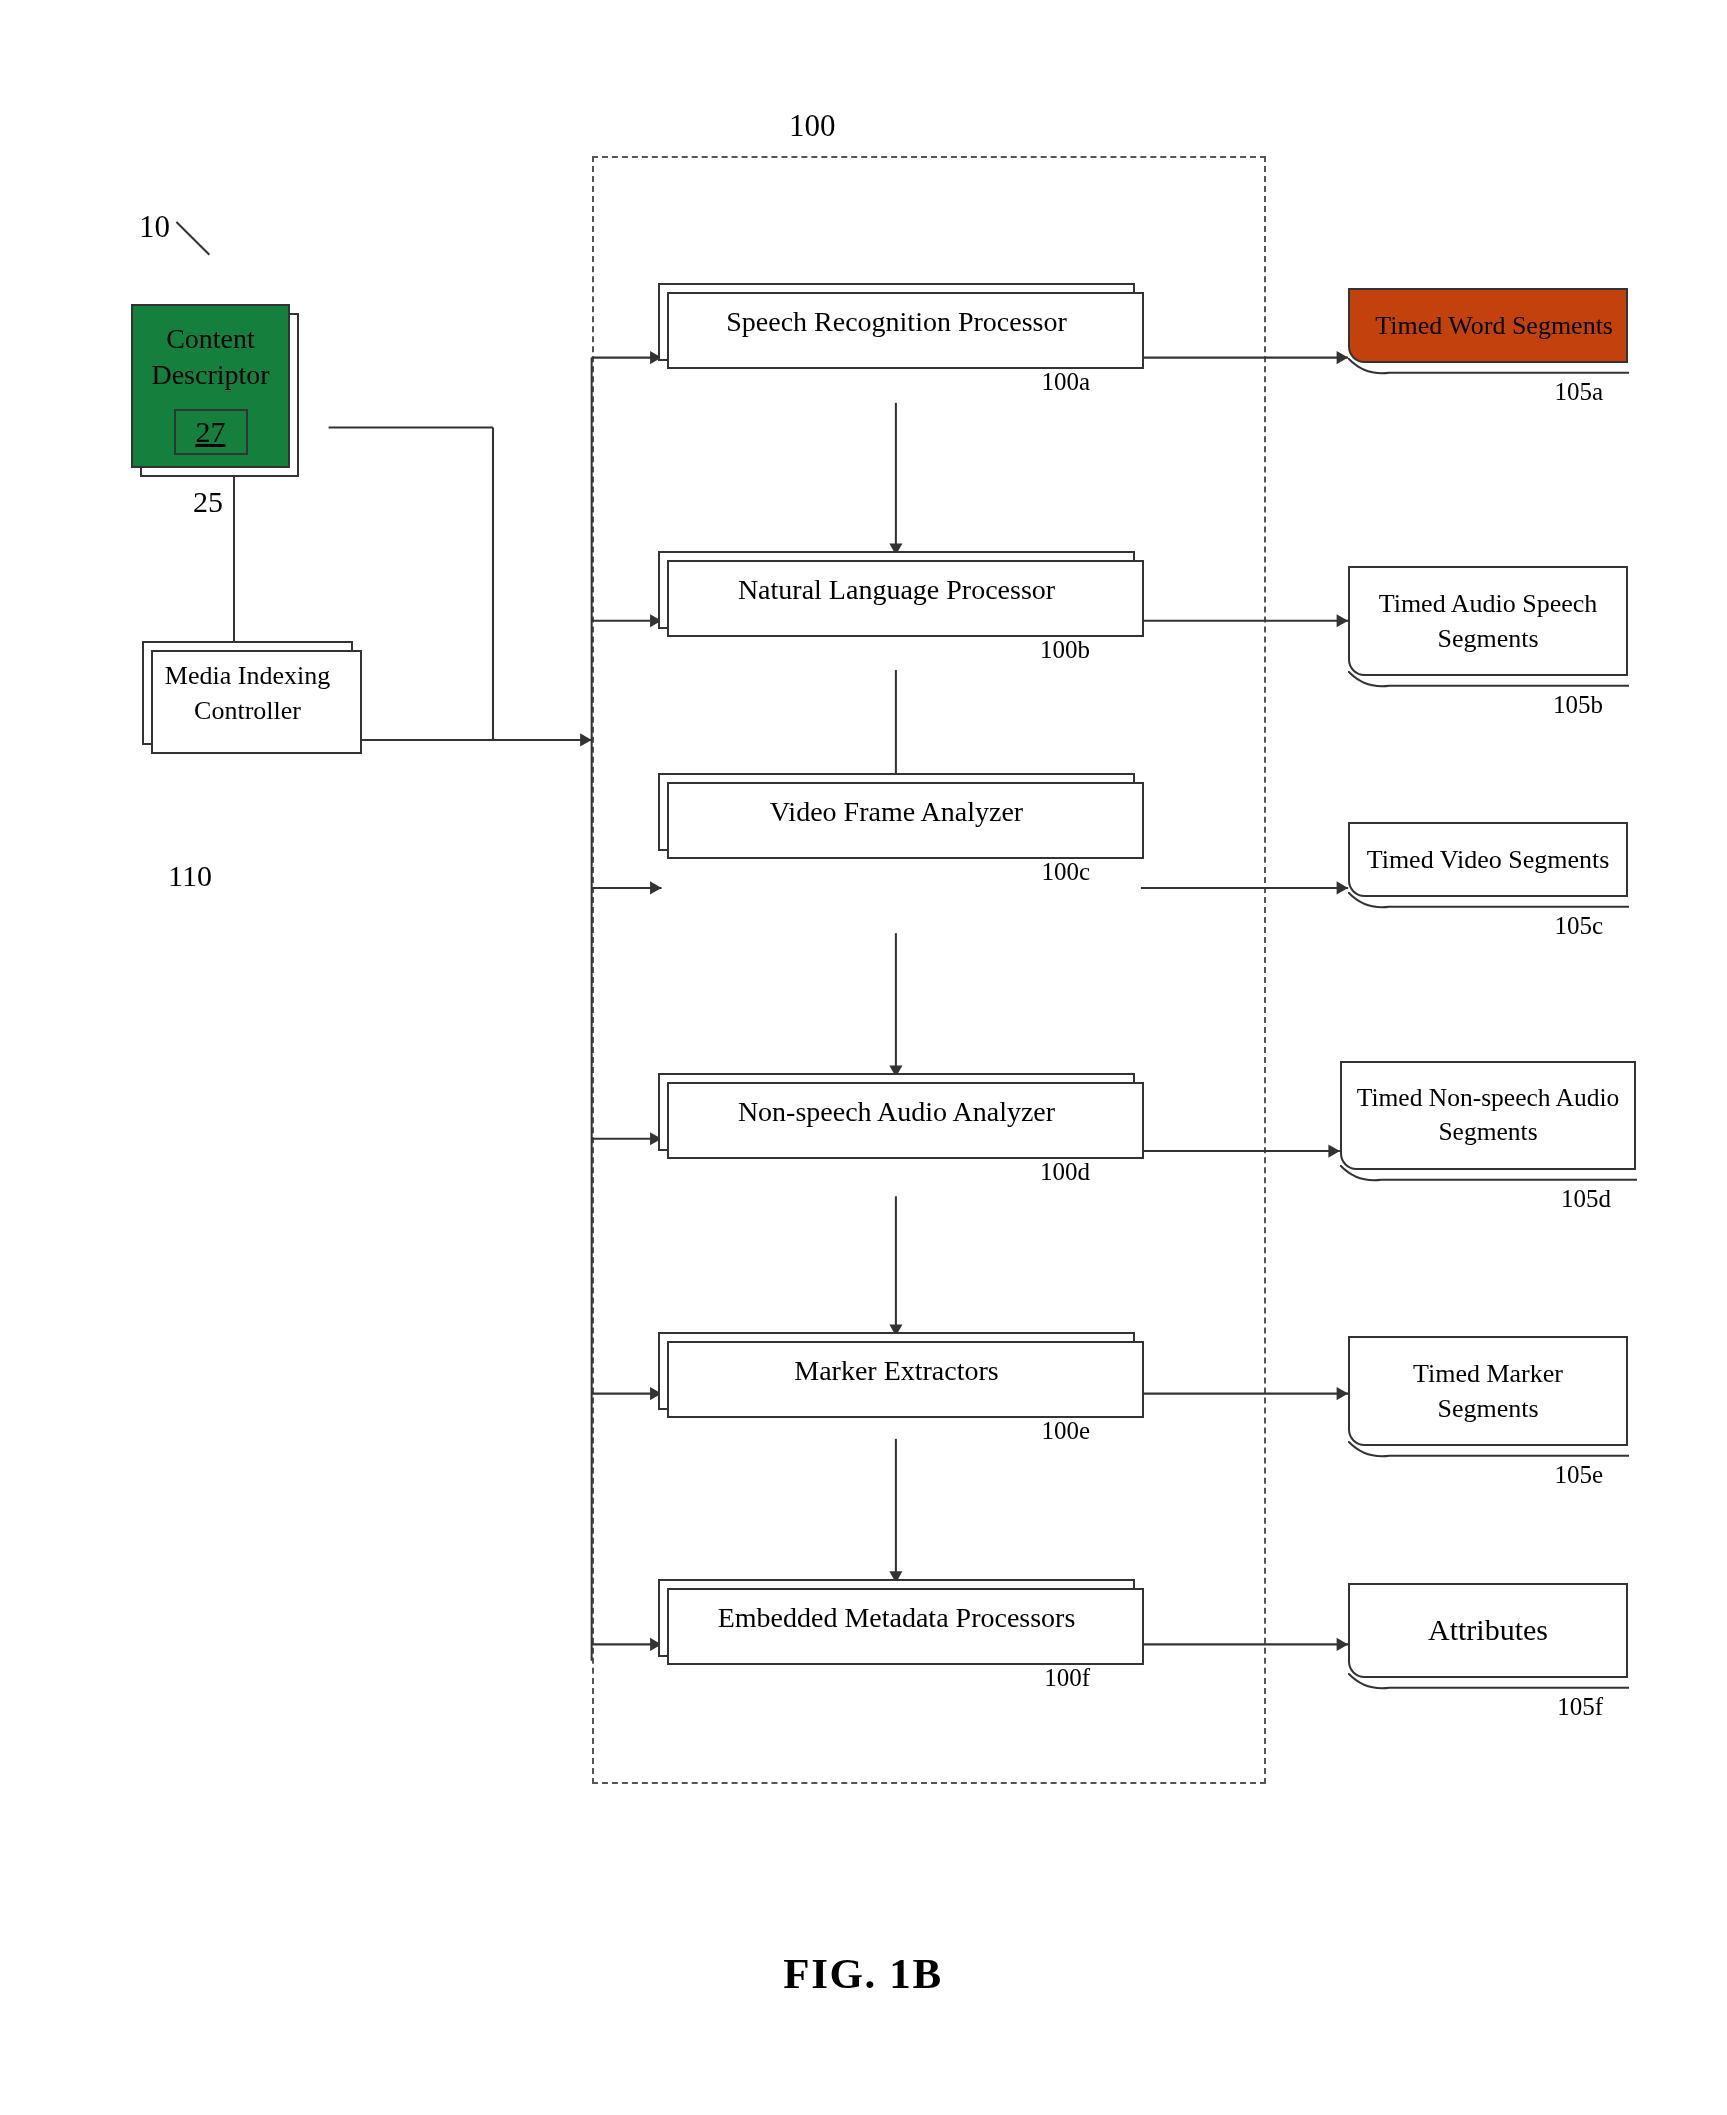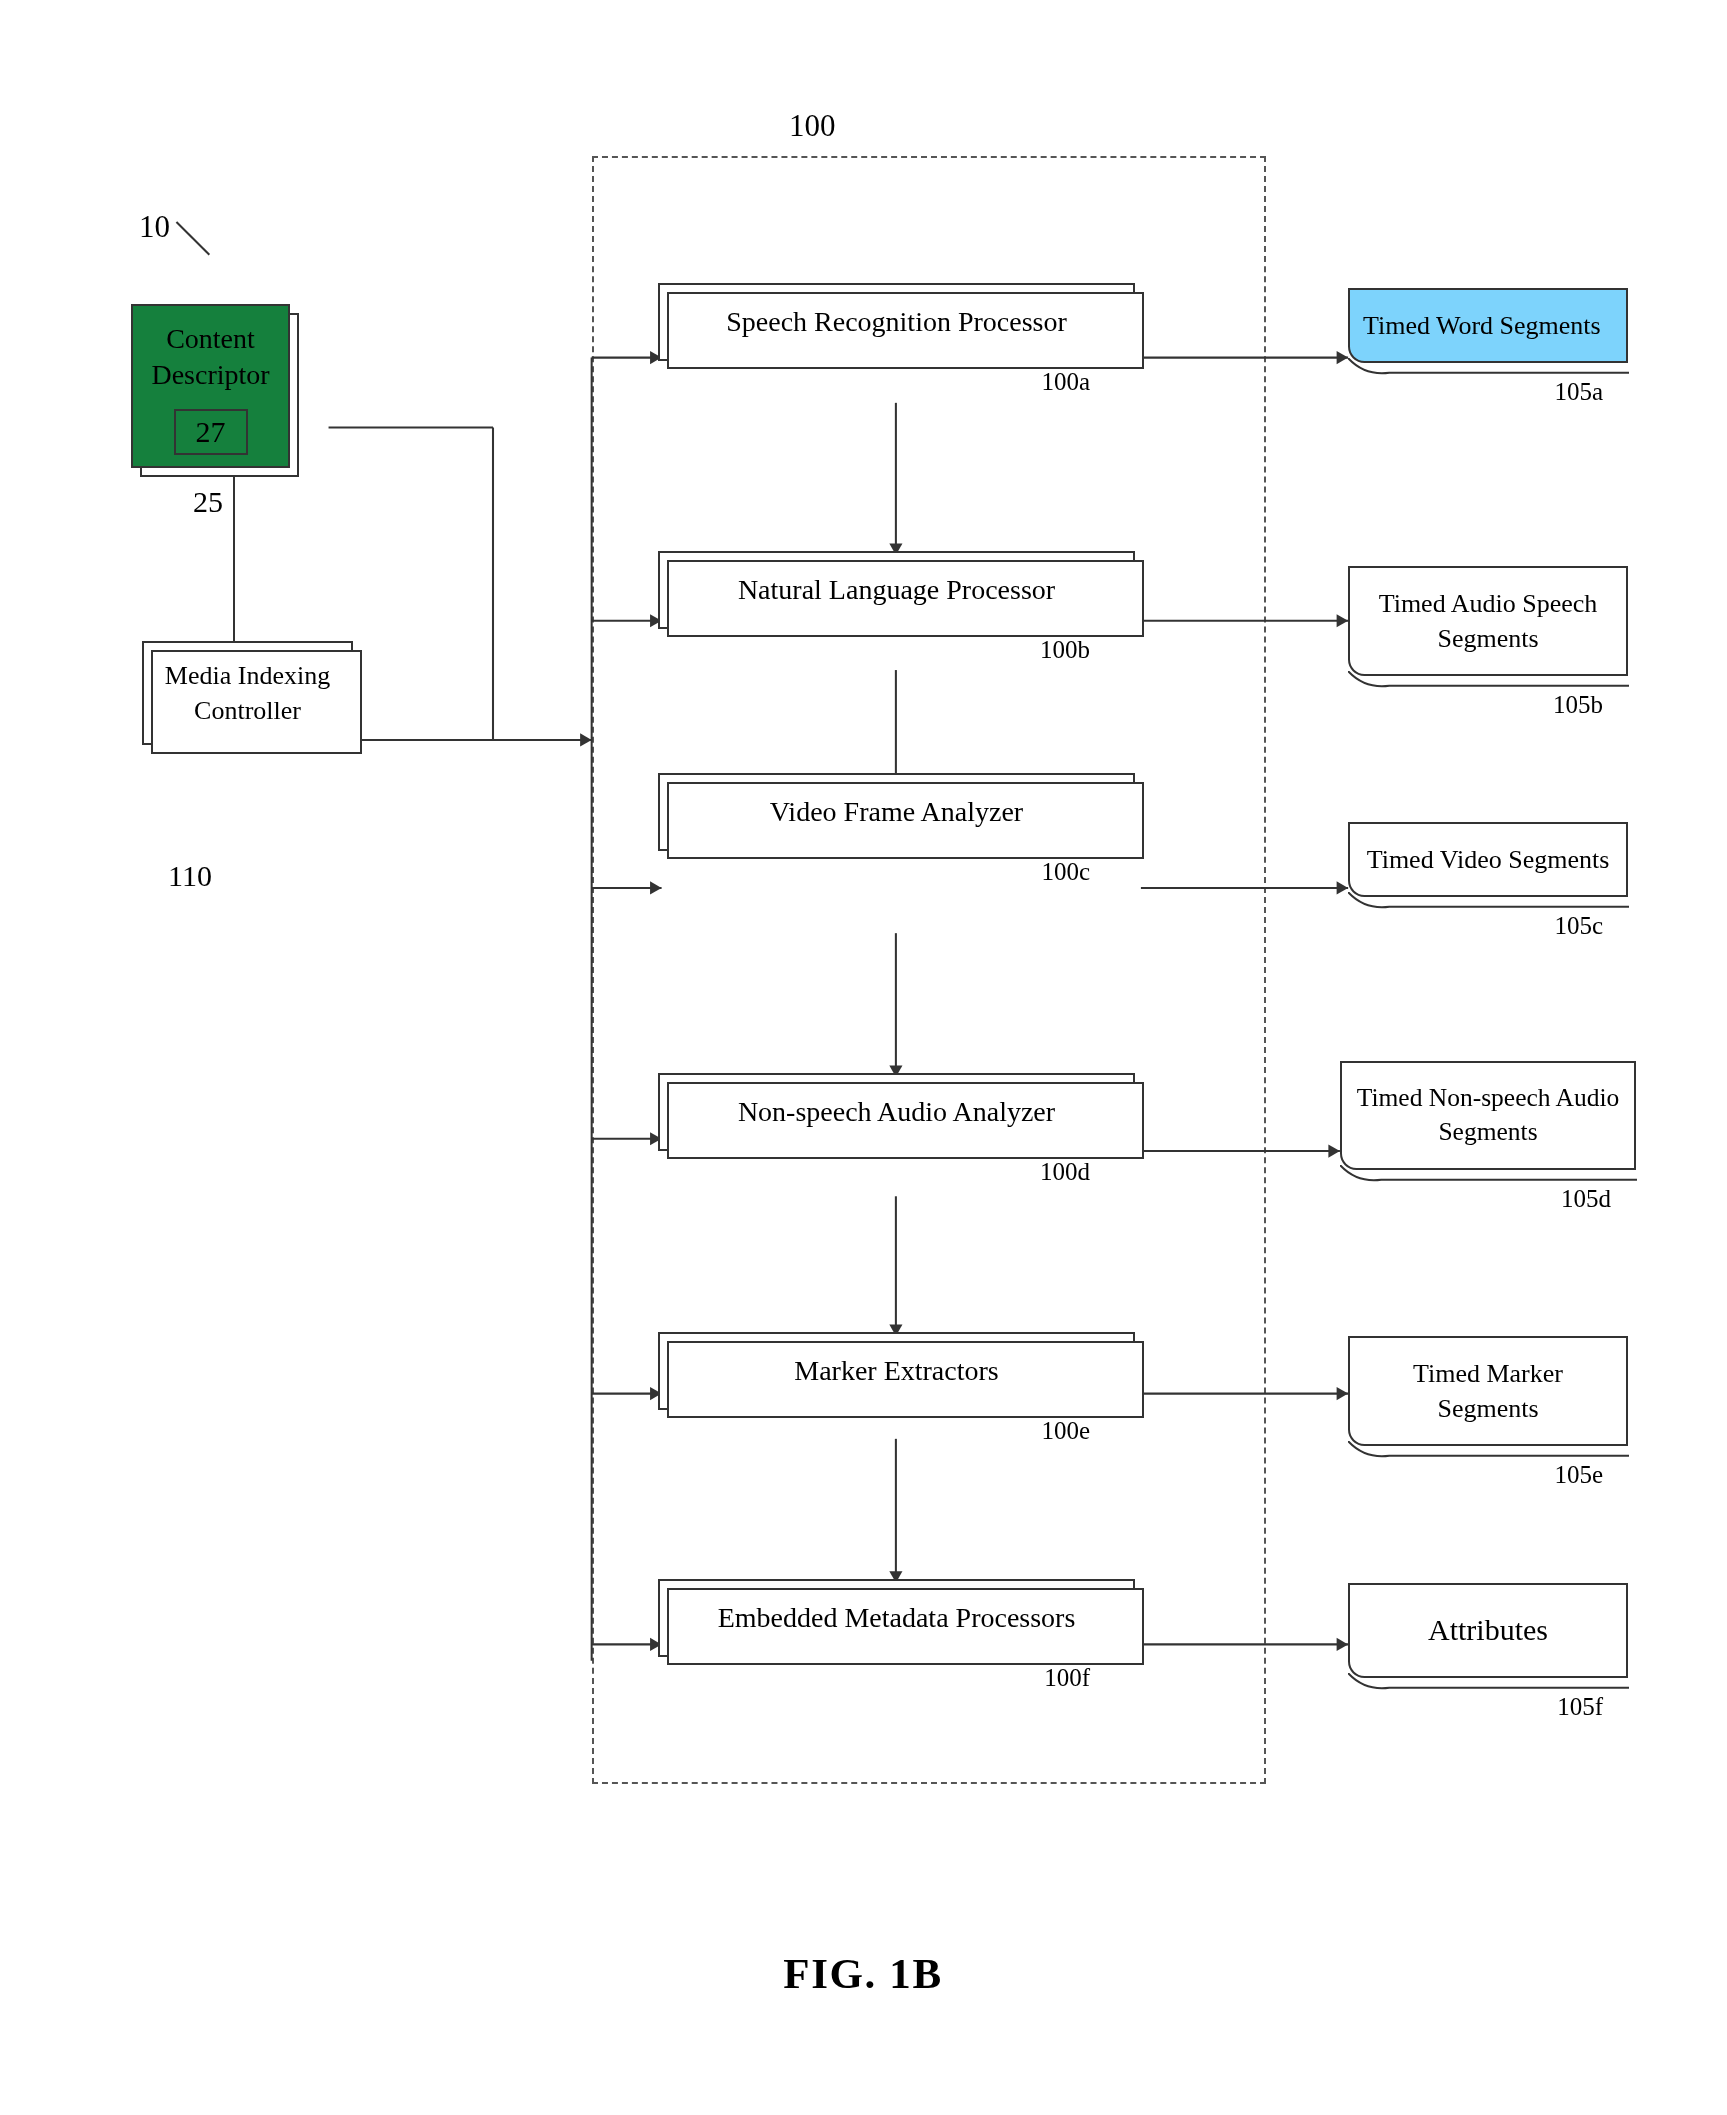"Timed Word Segments" div { background: #7dd3fc -> #c2410c; text-align: left -> right }
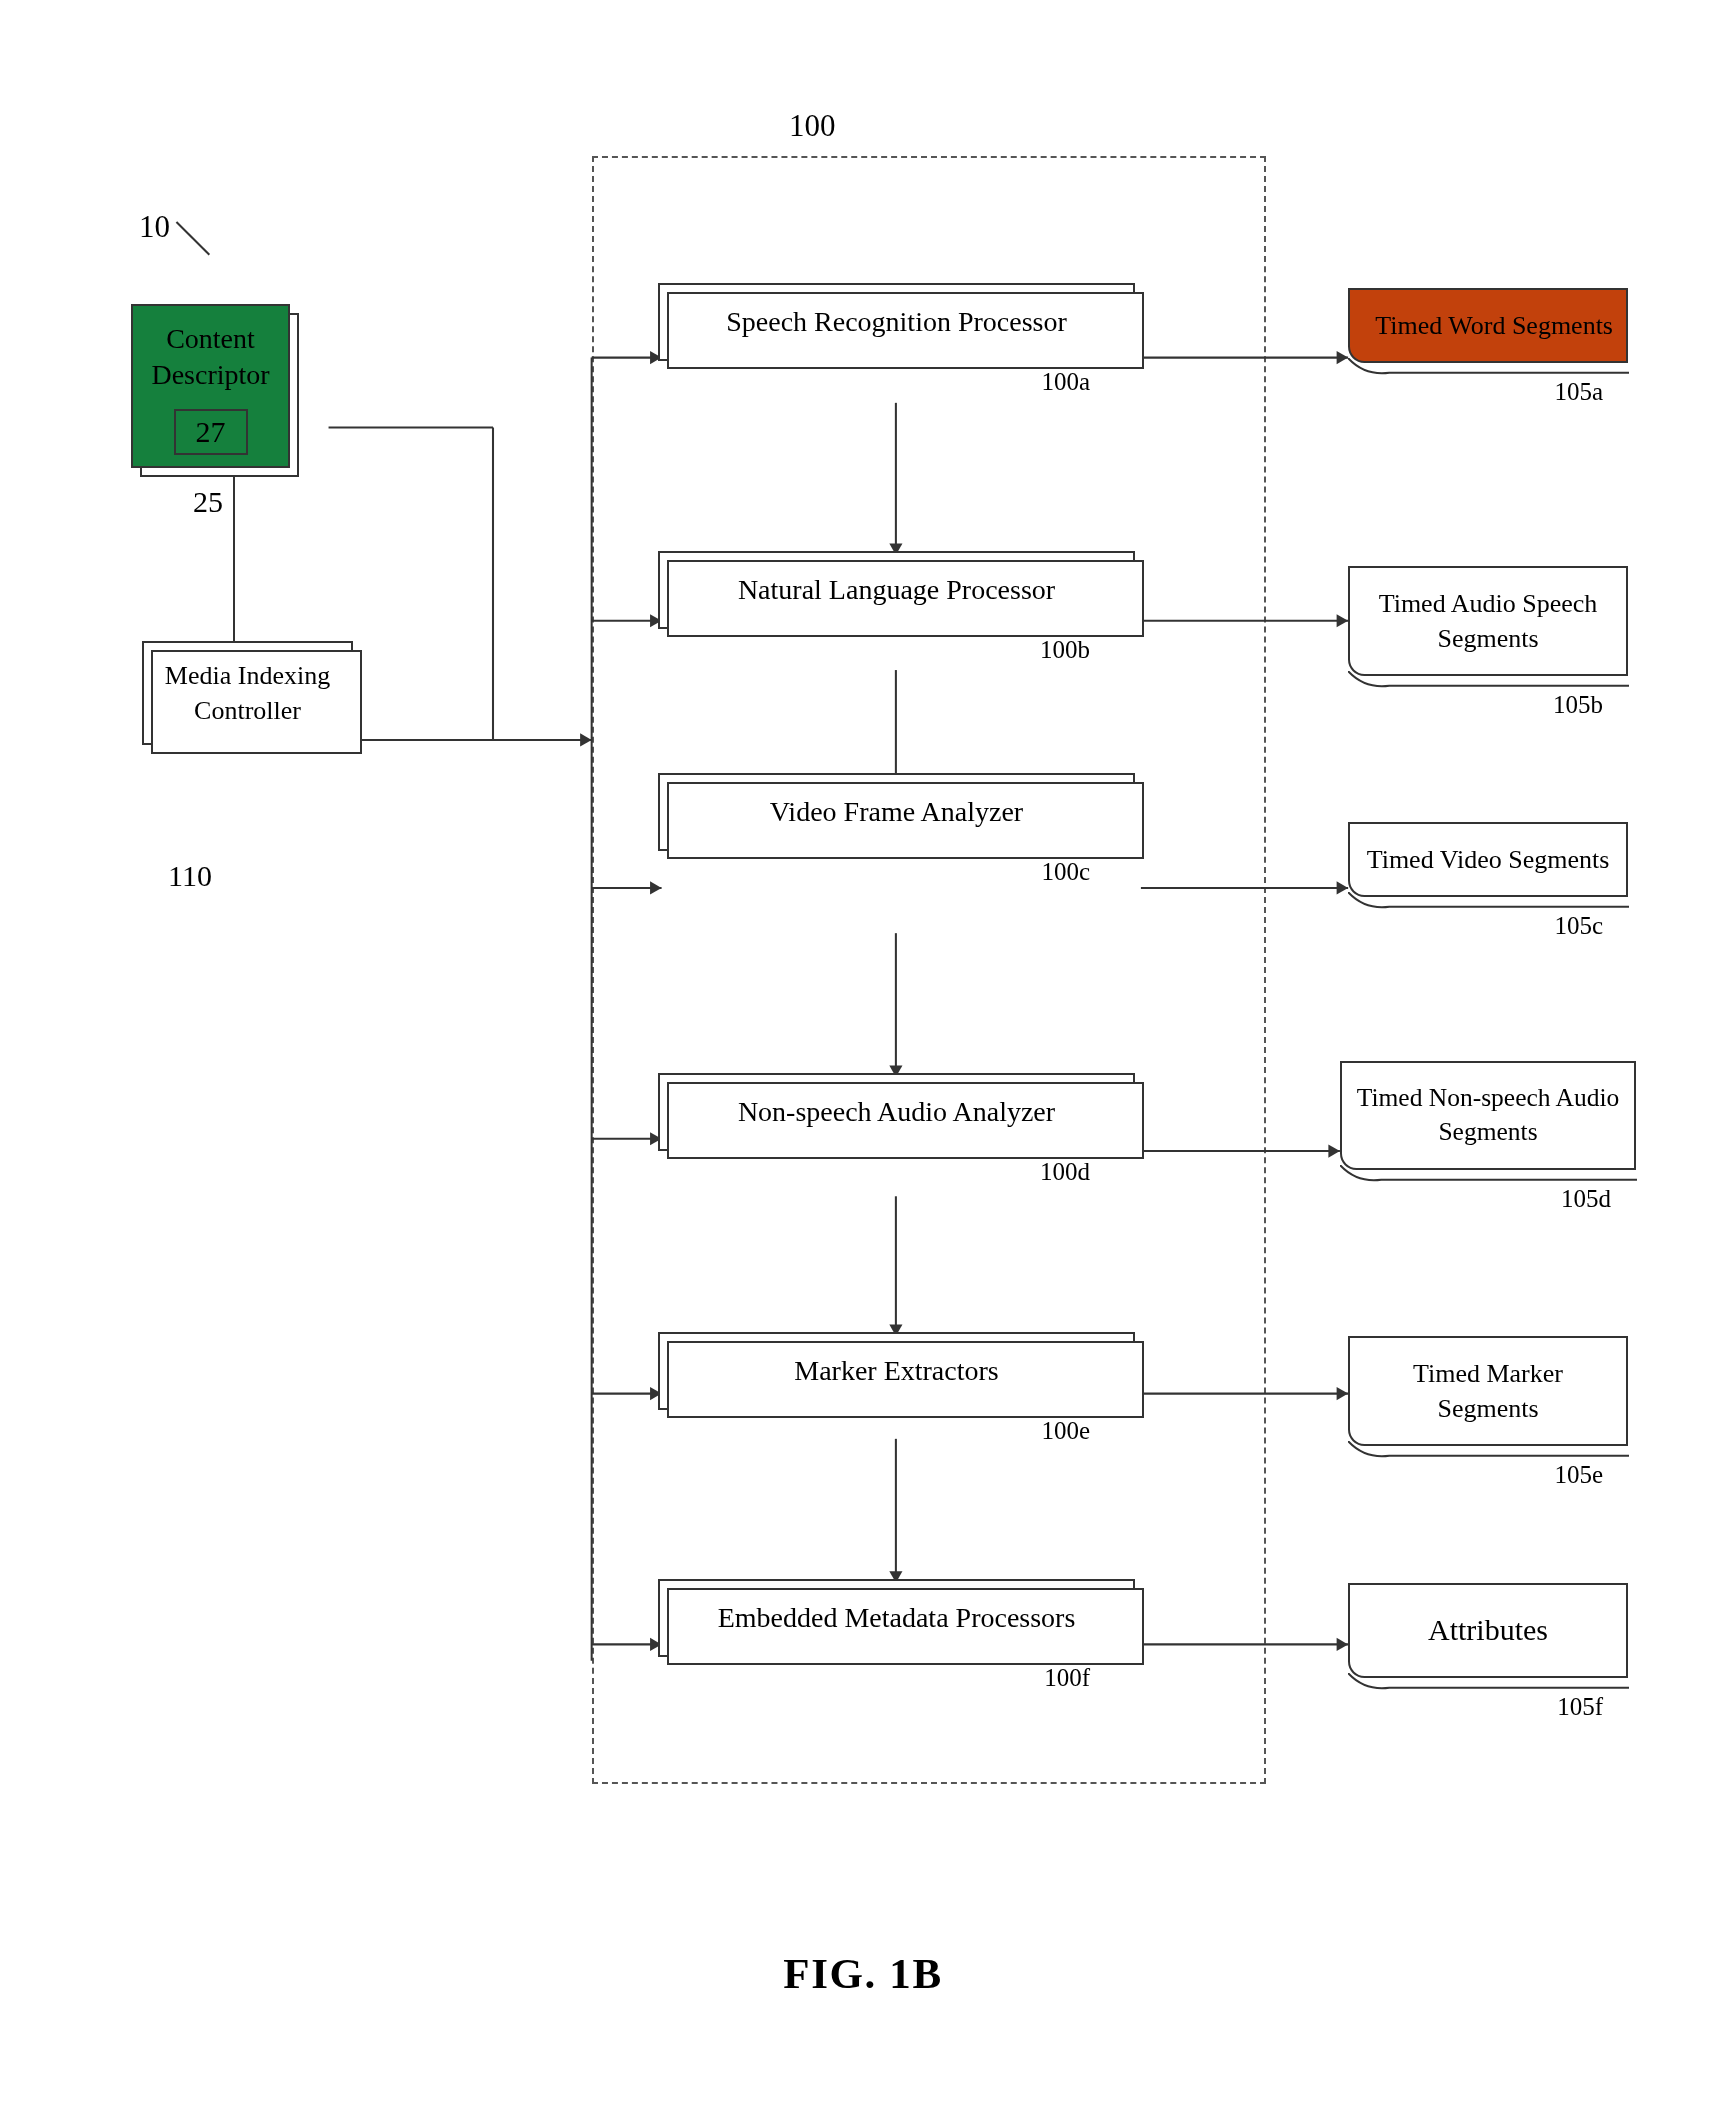"27" .content-descriptor-inner { text-decoration: none -> underline }
